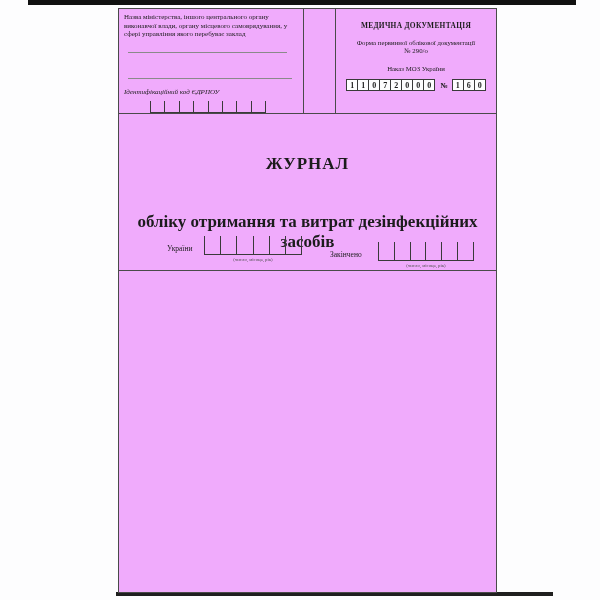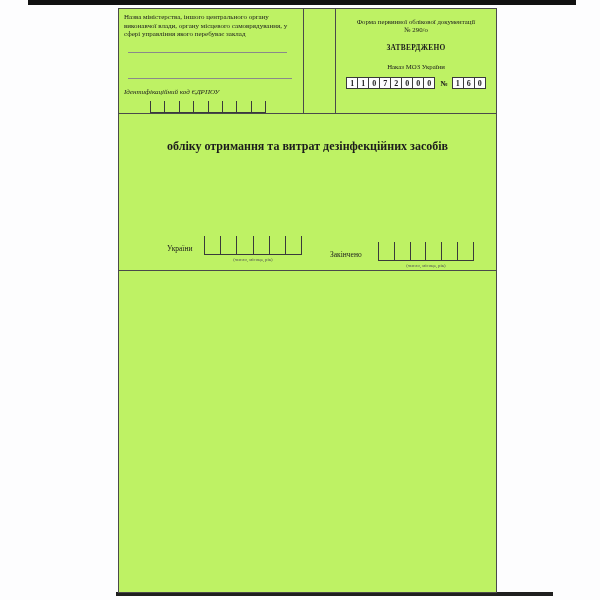"Назва міністерства, іншого центрального" .frame { background: #bef264 -> #f0abfc }
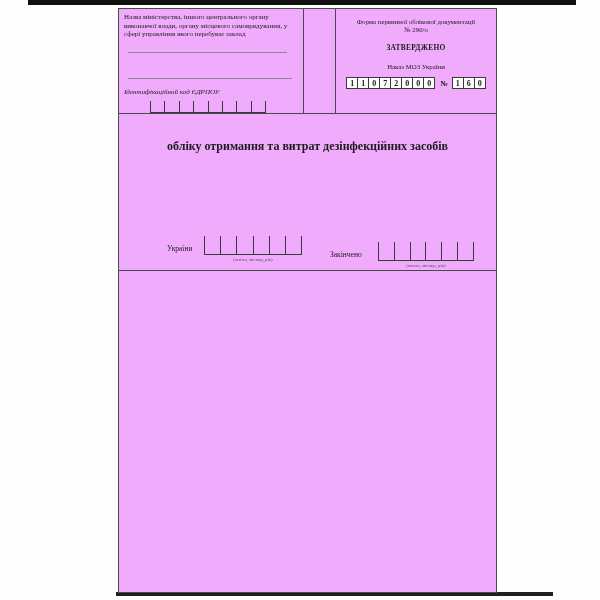"МЕДИЧНА ДОКУМЕНТАЦІЯ" p.med-title { html: none -> <p>МЕДИЧНА ДОКУМЕНТАЦІЯ</p> }
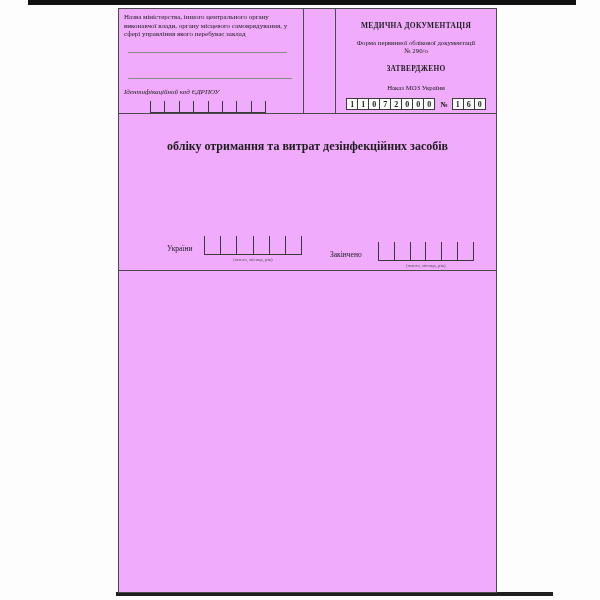"ЗАТВЕРДЖЕНО" p.approved { html: <p>ЗАТВЕРДЖЕНО</p> -> none }
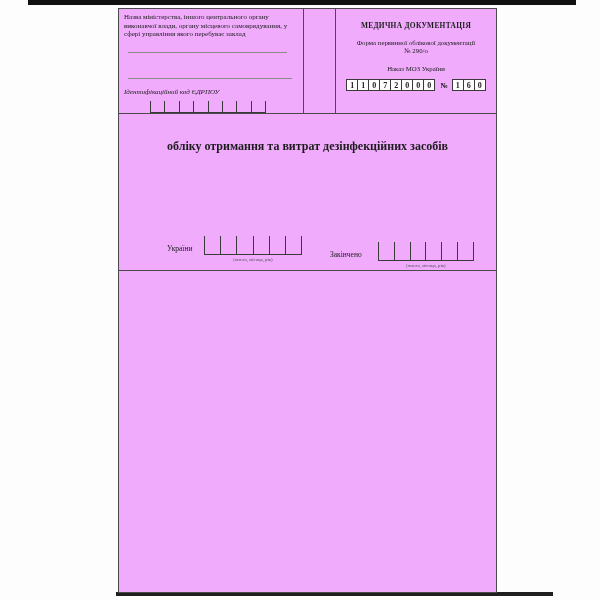"ЖУРНАЛ" h1.journal-title { html: none -> <h1>ЖУРНАЛ</h1> }
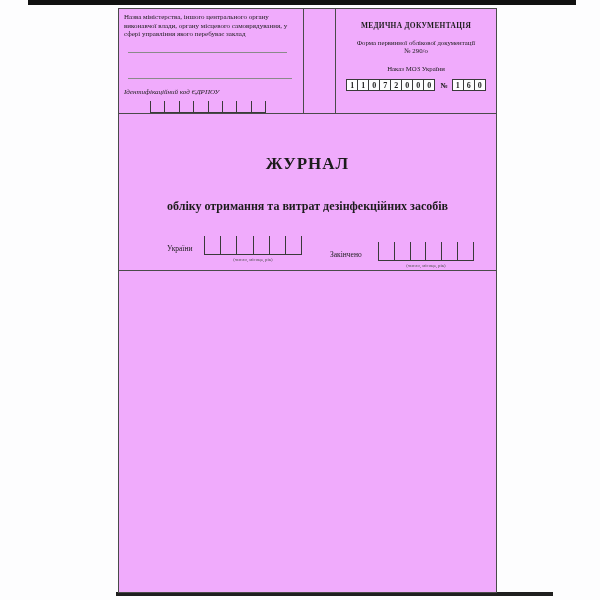"обліку отримання та витрат" .journal-subtitle { font-size: 12px -> 17px; margin: 4px -> 17px }
